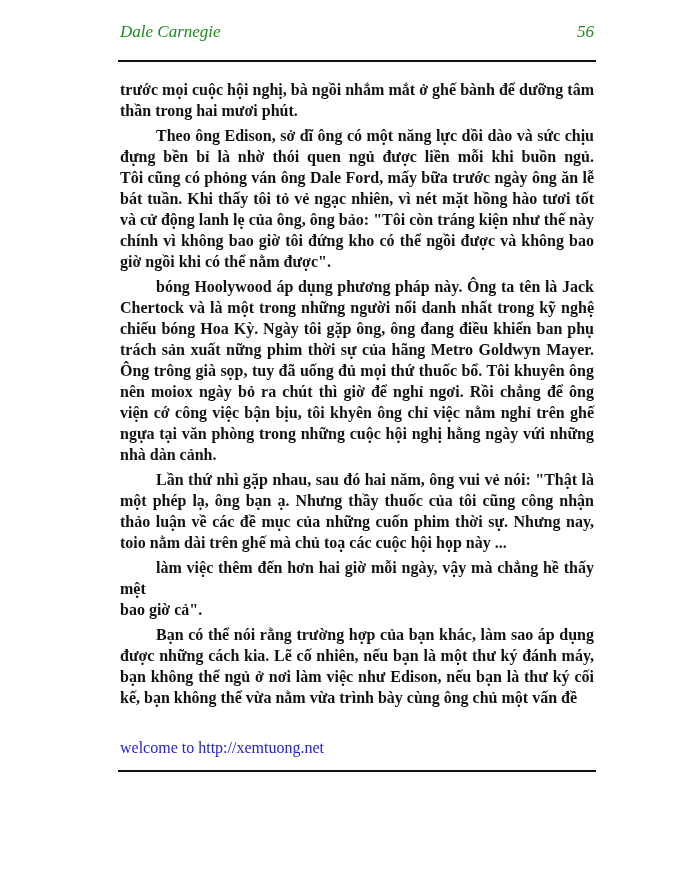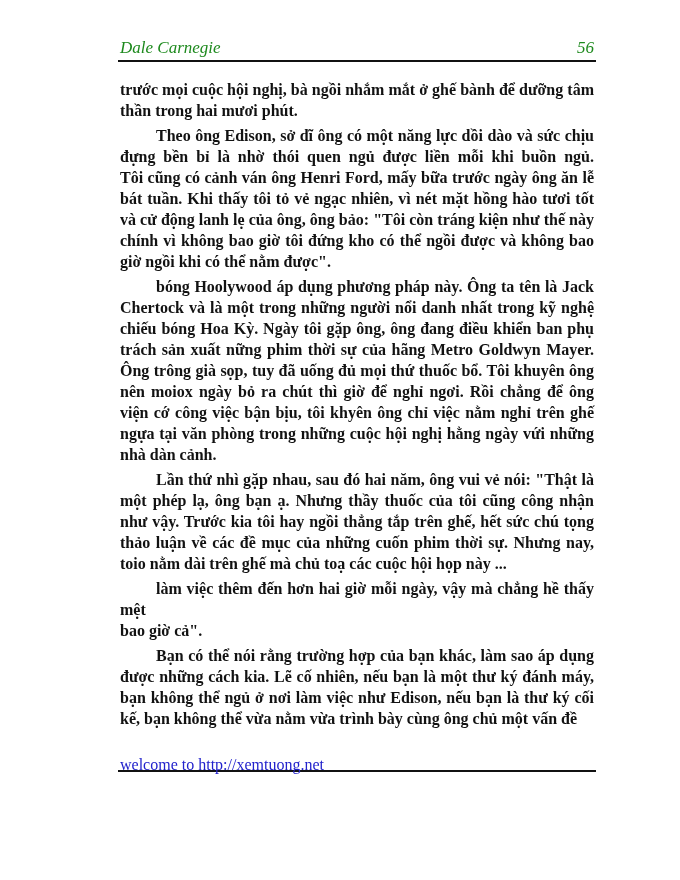"Dale Carnegie" .header { top: 38px -> 22px }
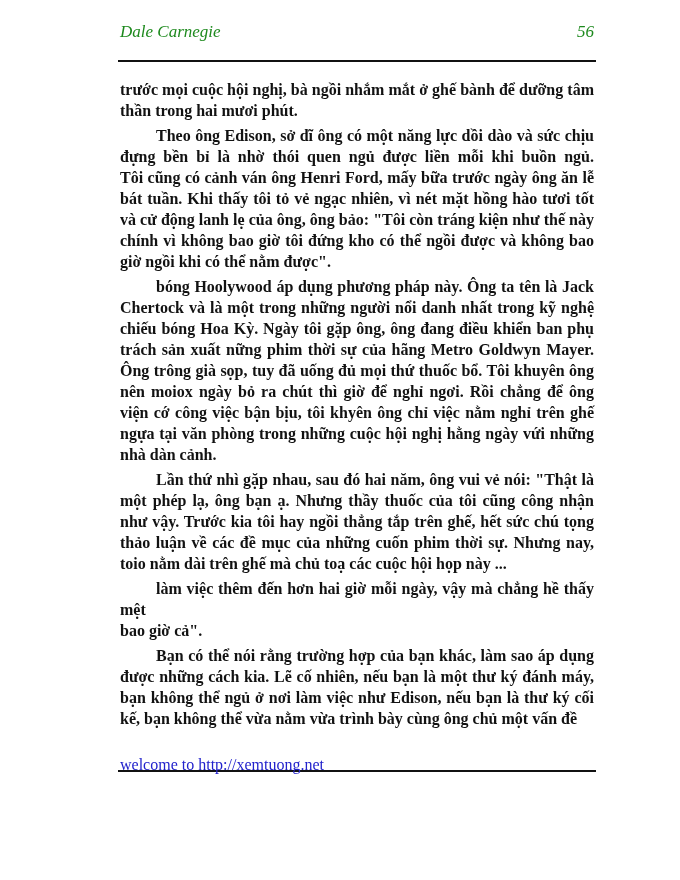"Tôi cũng có cảnh ván" div.line { text: cảnh ván ông Henri -> phỏng ván ông Dale }
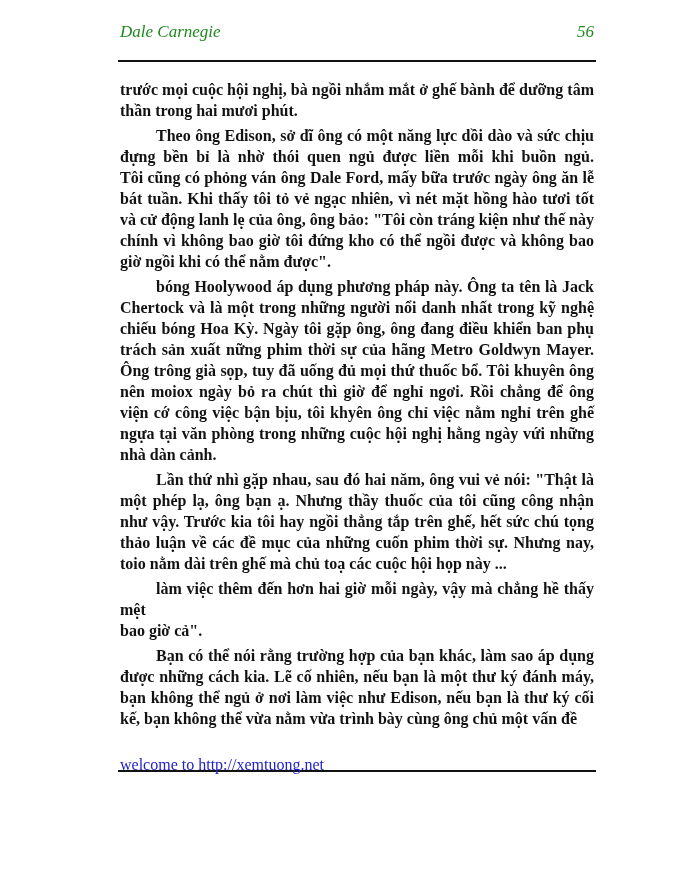"như vậy. Trước kia tôi" div.line { html: <div>như vậy. Trước kia tôi hay ngồi thẳng tắp trên ghế, hết sức chú tọng</div> -> none }
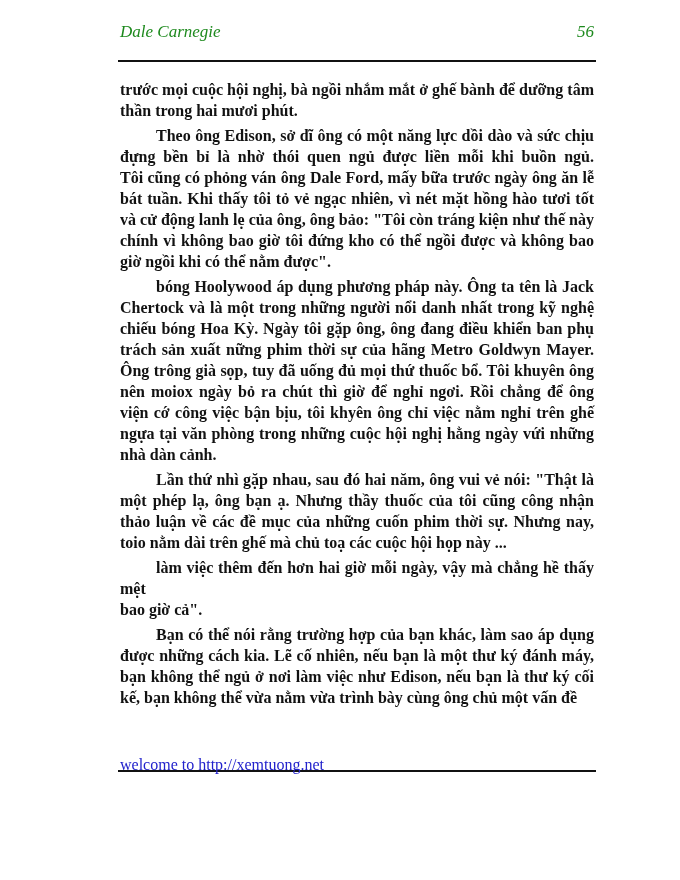"welcome to http://xemtuong.net" .footer-link { top: 756px -> 739px }
